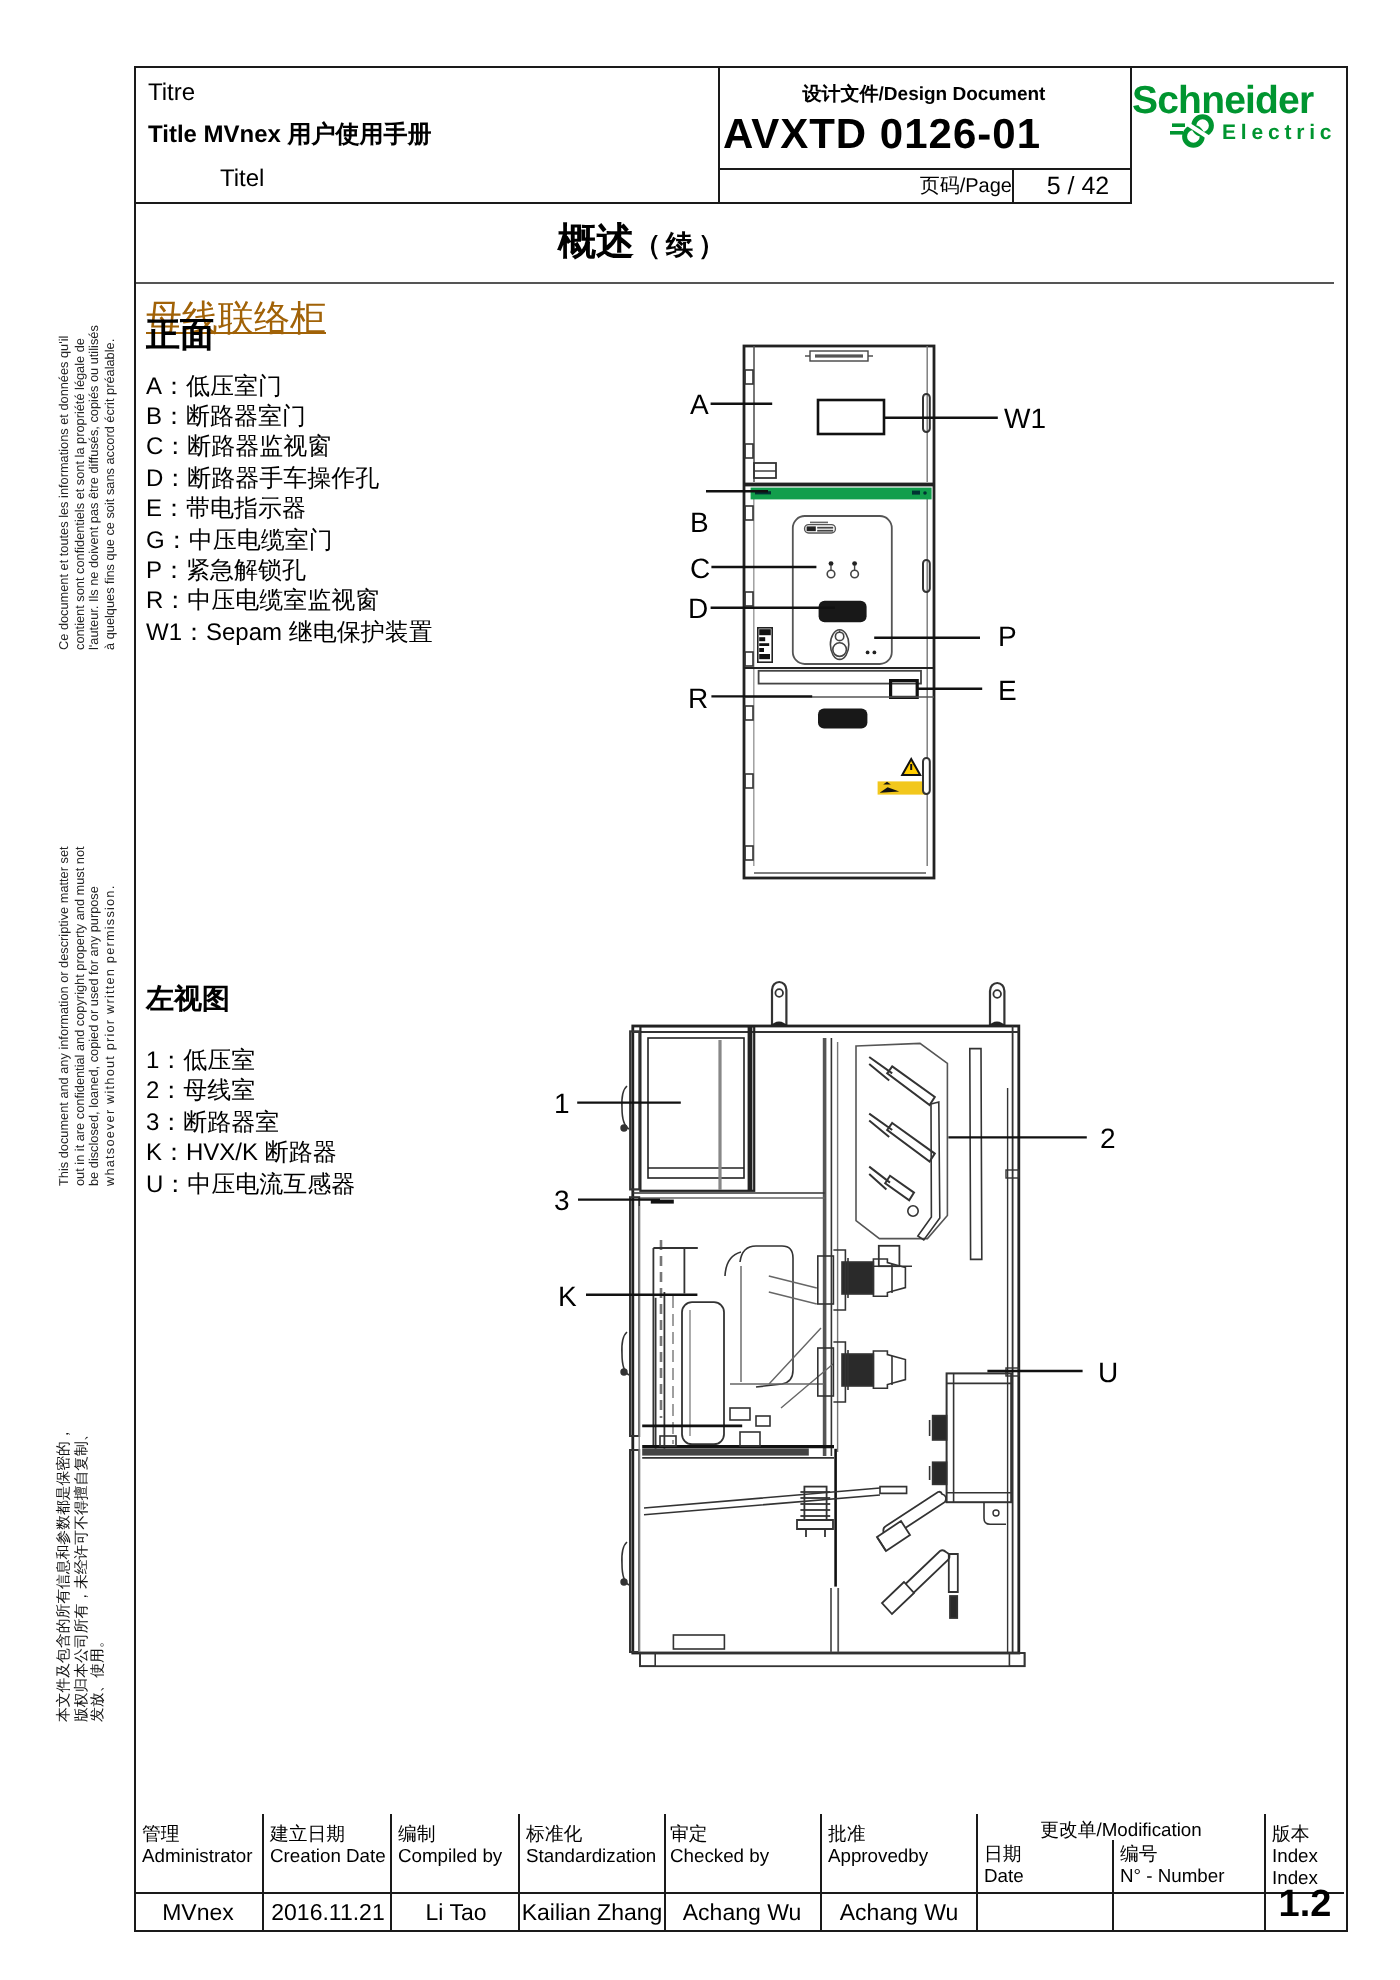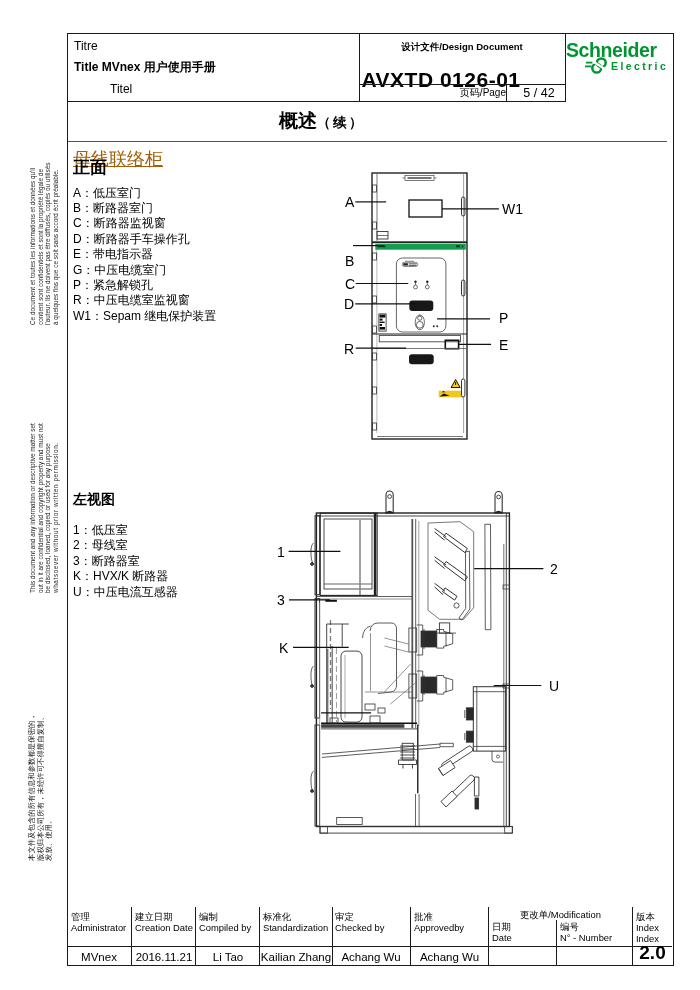"AVXTD 0126-01" div.abs { margin-top: 12px -> none }
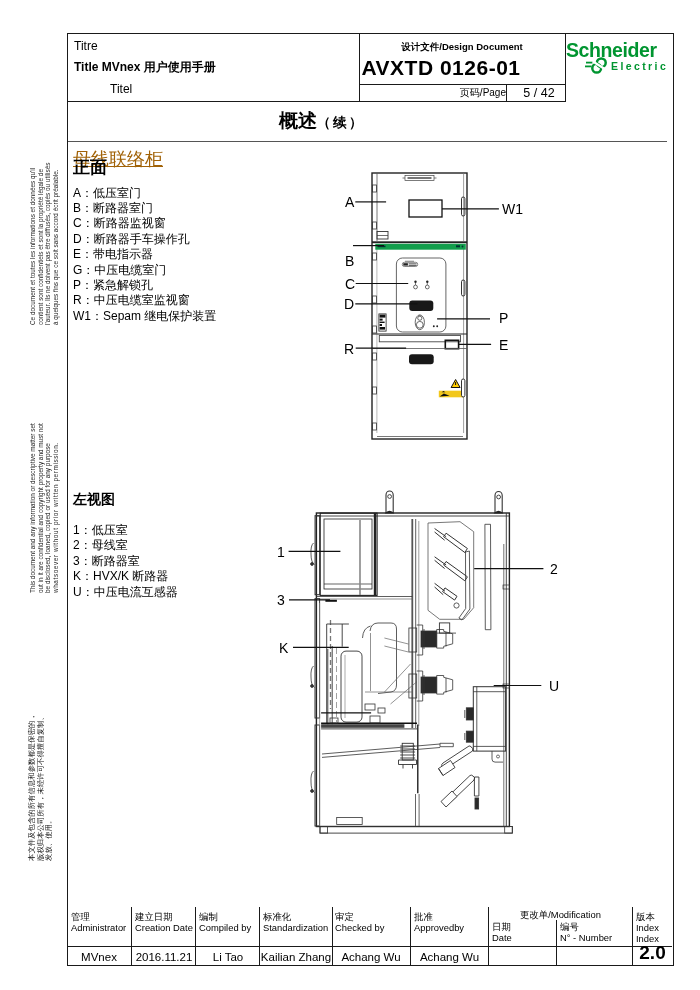"2.0" div.abs { text: 2.0 -> 1.2 }
